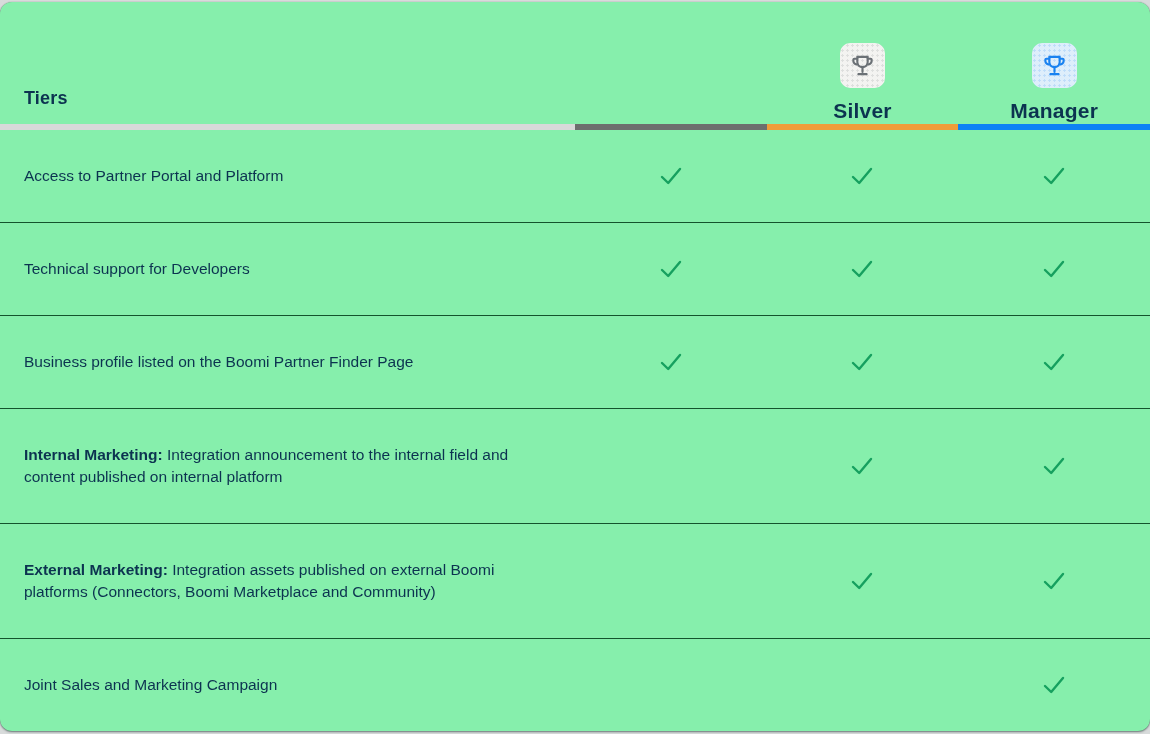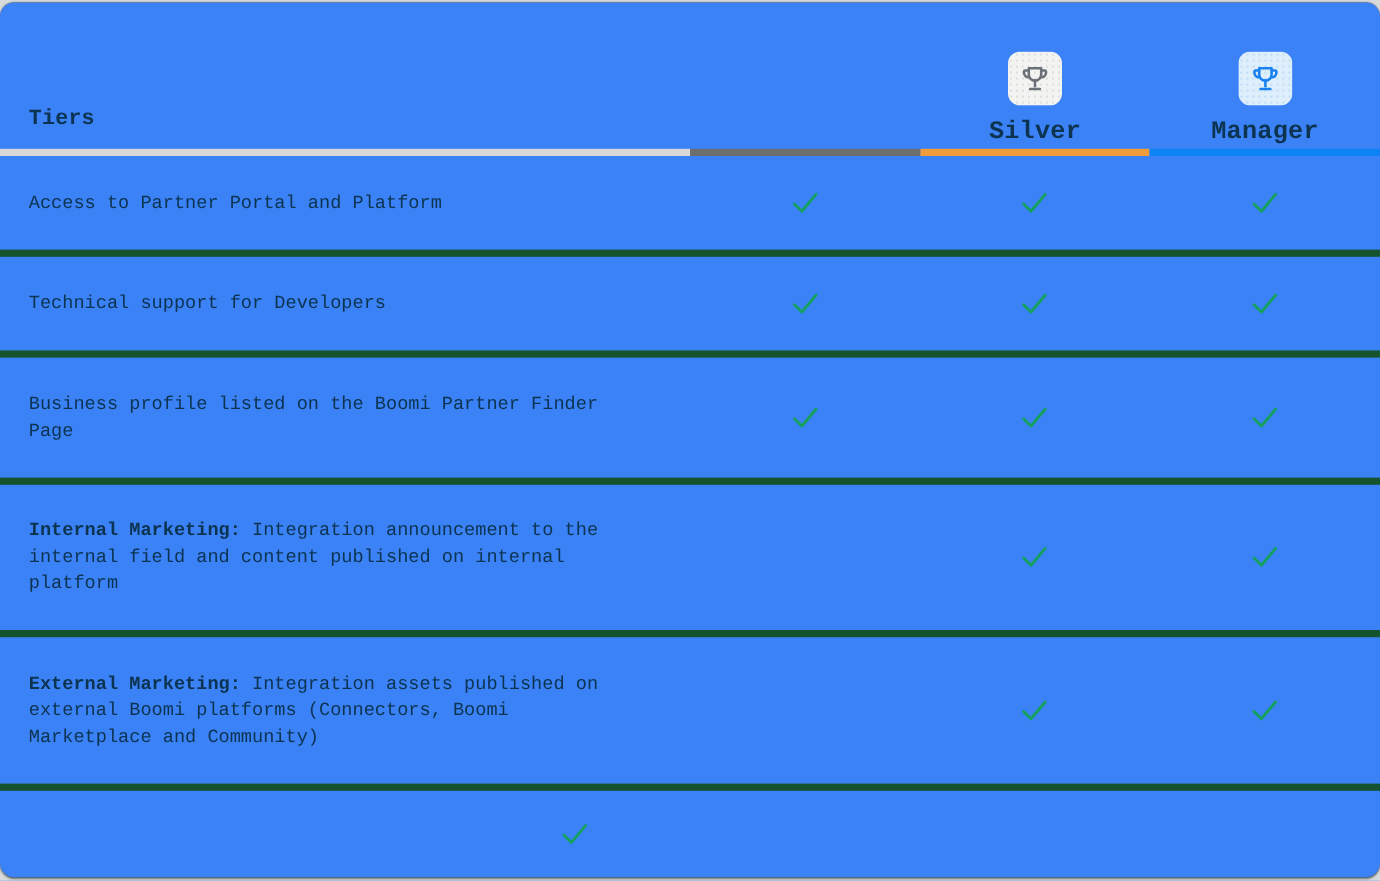"Tiers" .card { background: #3b82f6 -> #86efac; font-family: Liberation Mono, monospace -> none }
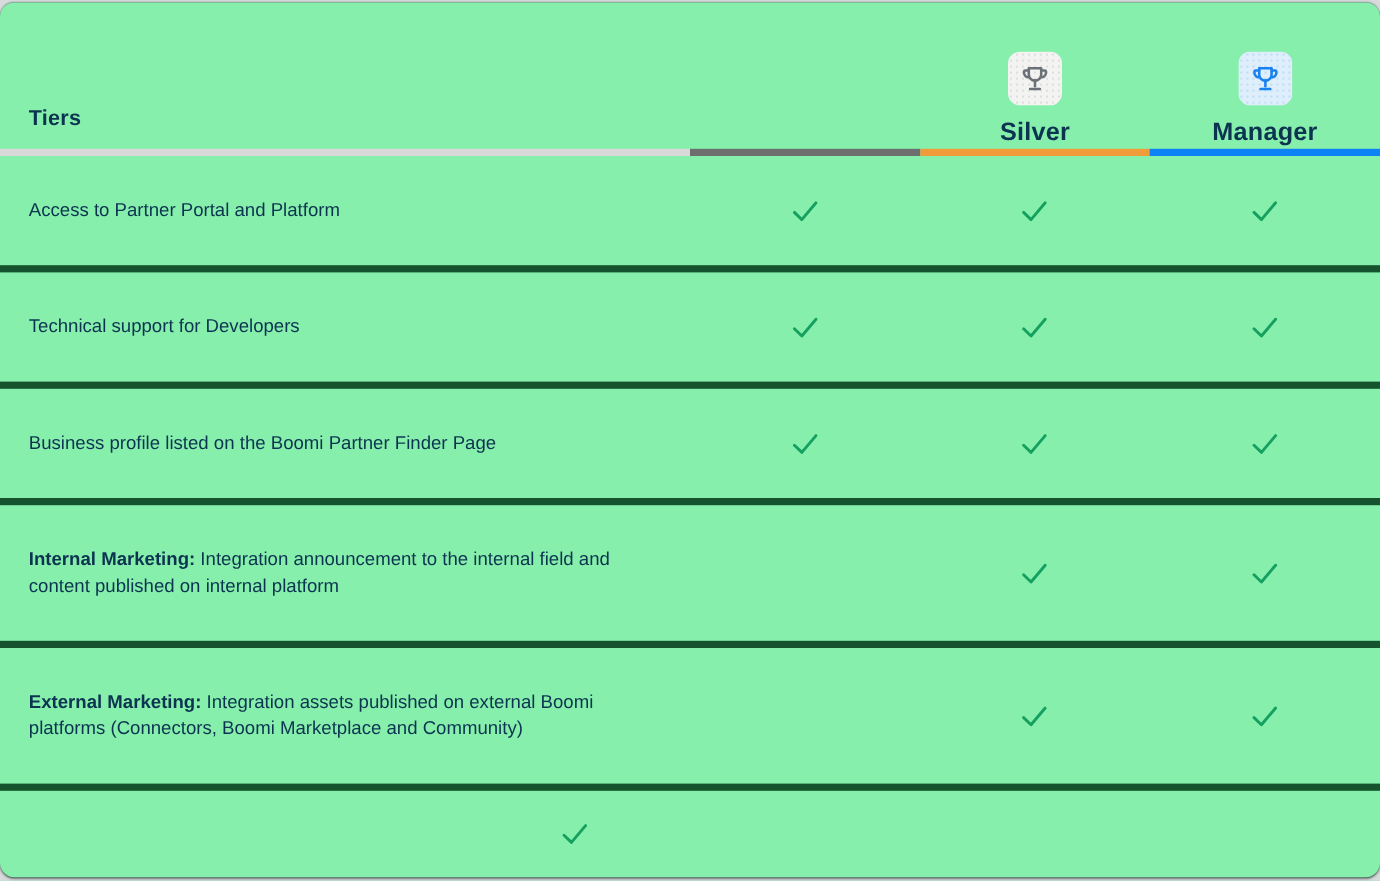"Technical support for Developers" .row { border-top: 6px solid #14532d -> 1px solid #14532d }
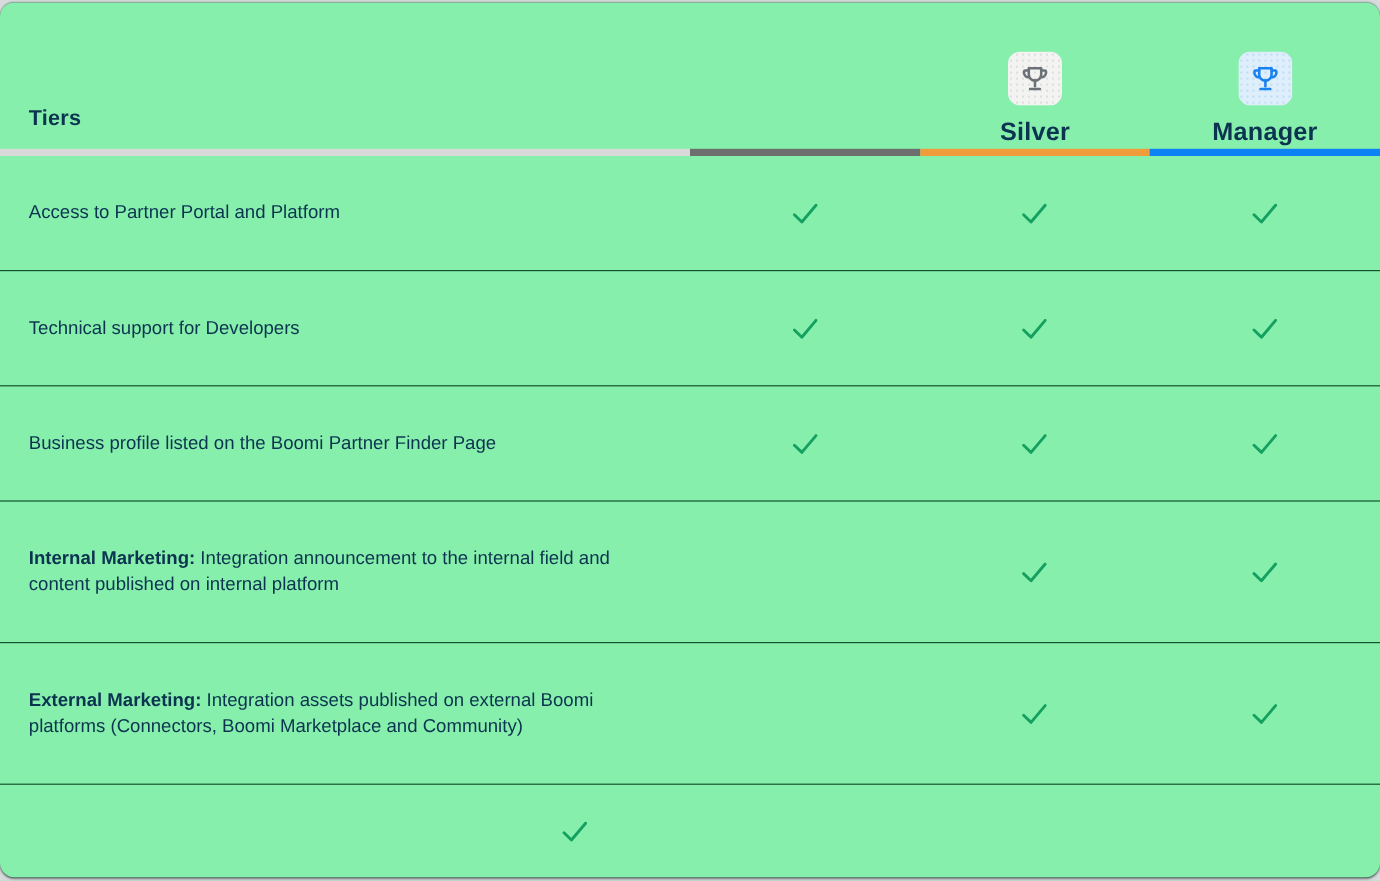"Joint Sales and Marketing Campaign" div.feature { html: none -> <div><b></b><span>Joint Sales and Marketing Campaign</span></div> }
